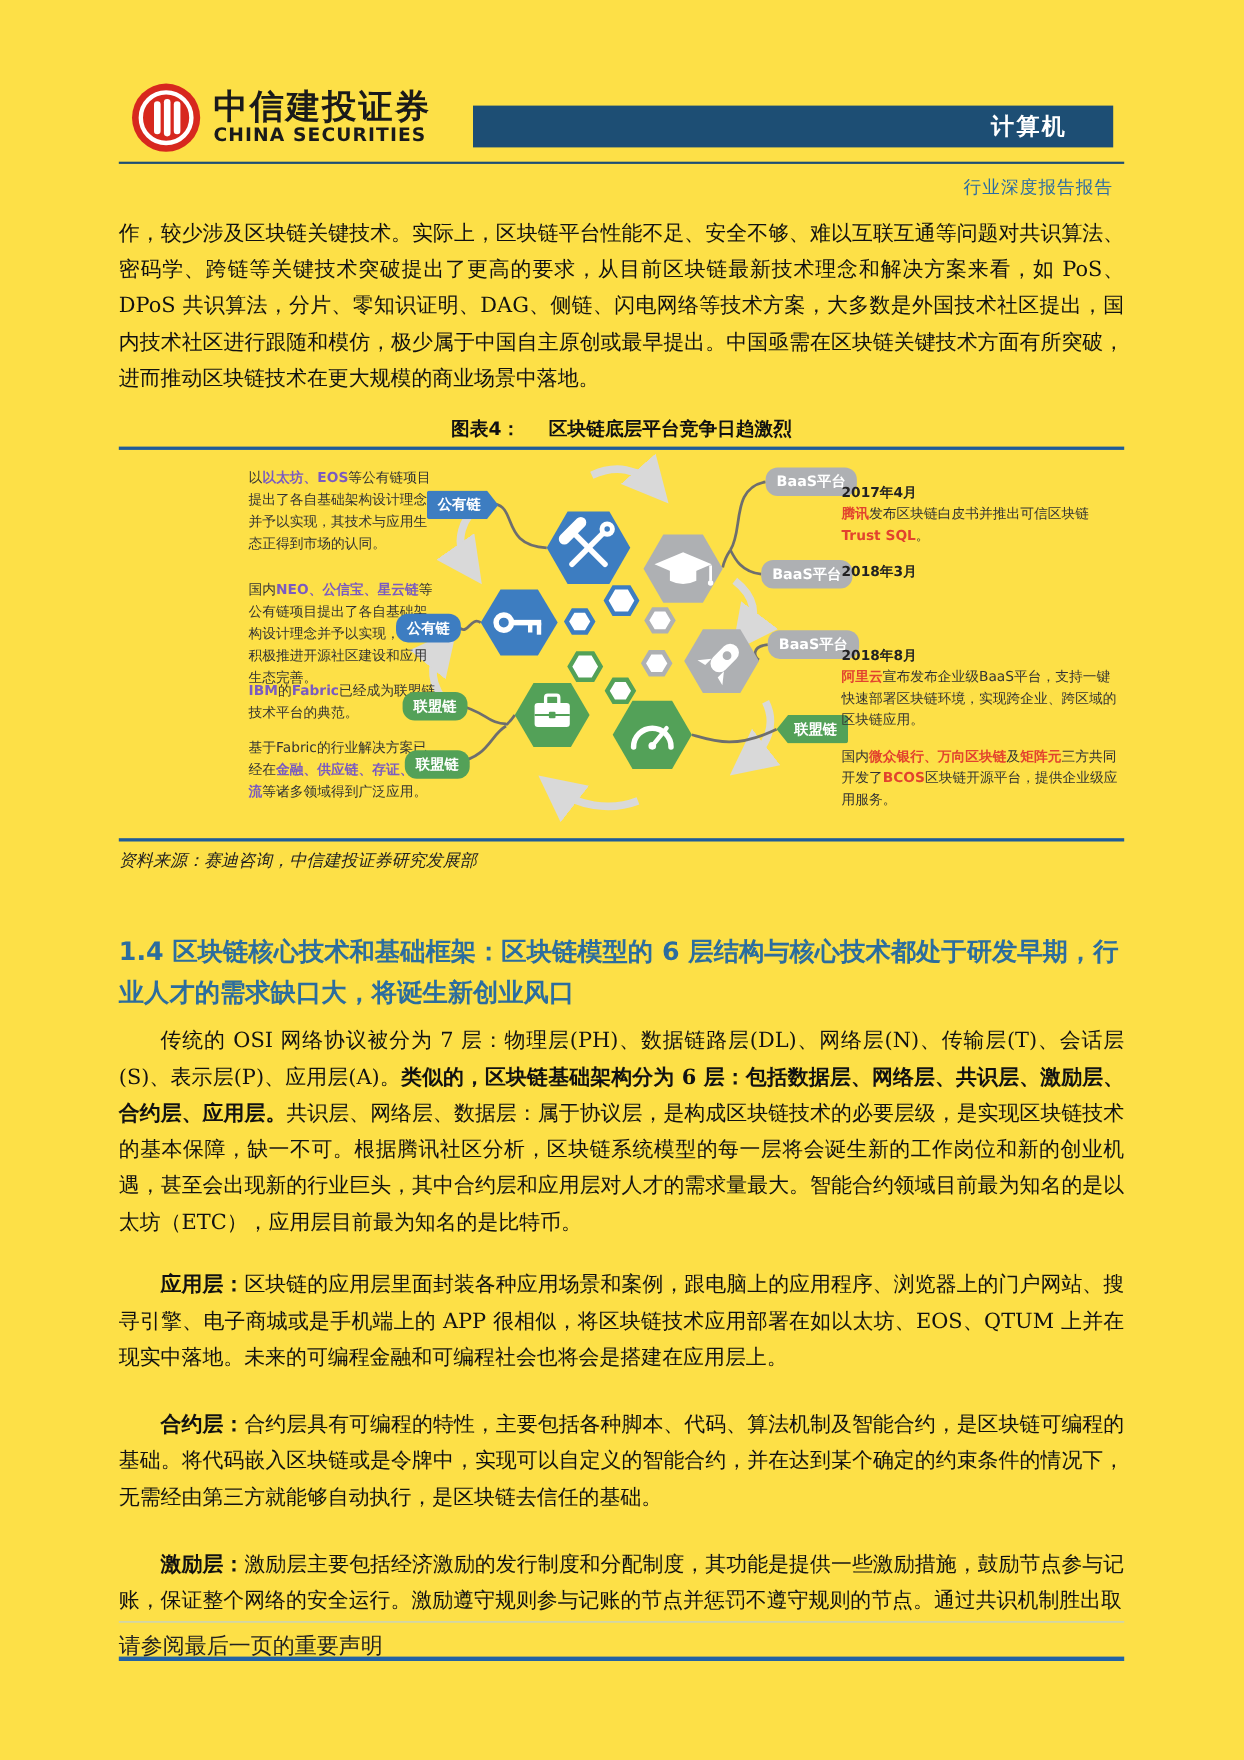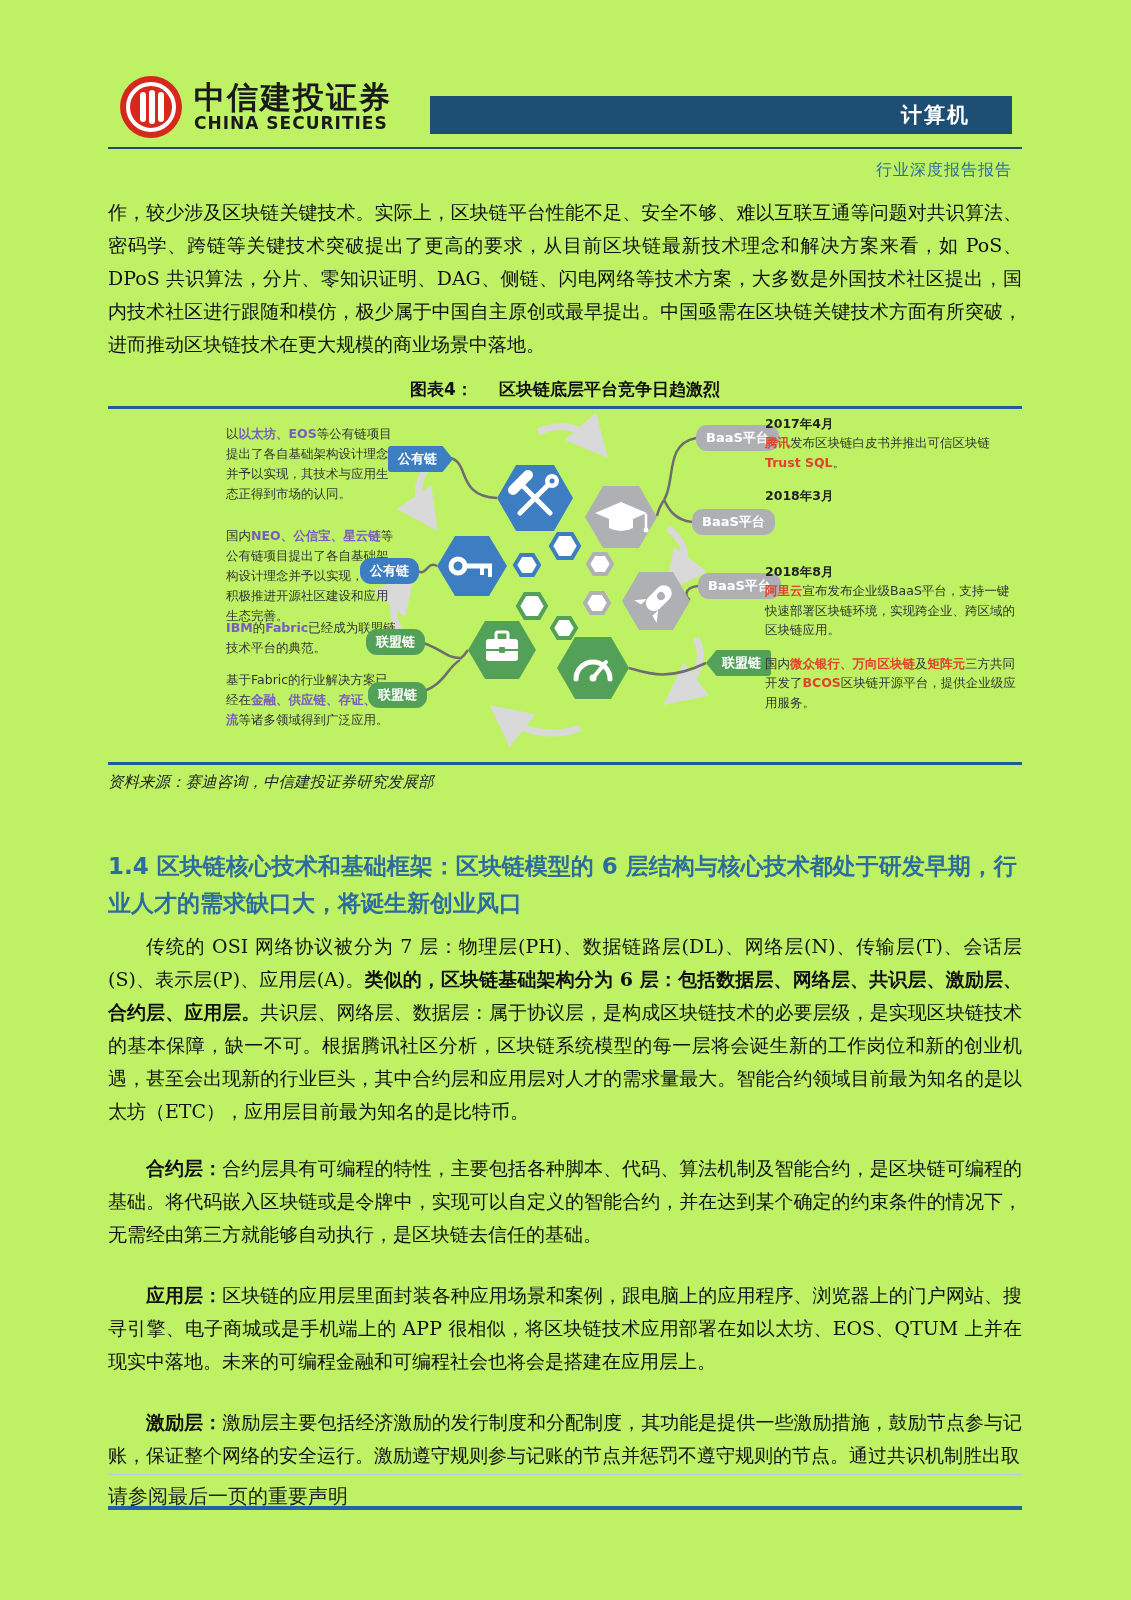"中信建投证券" .page { background: #bef264 -> #fde047 }
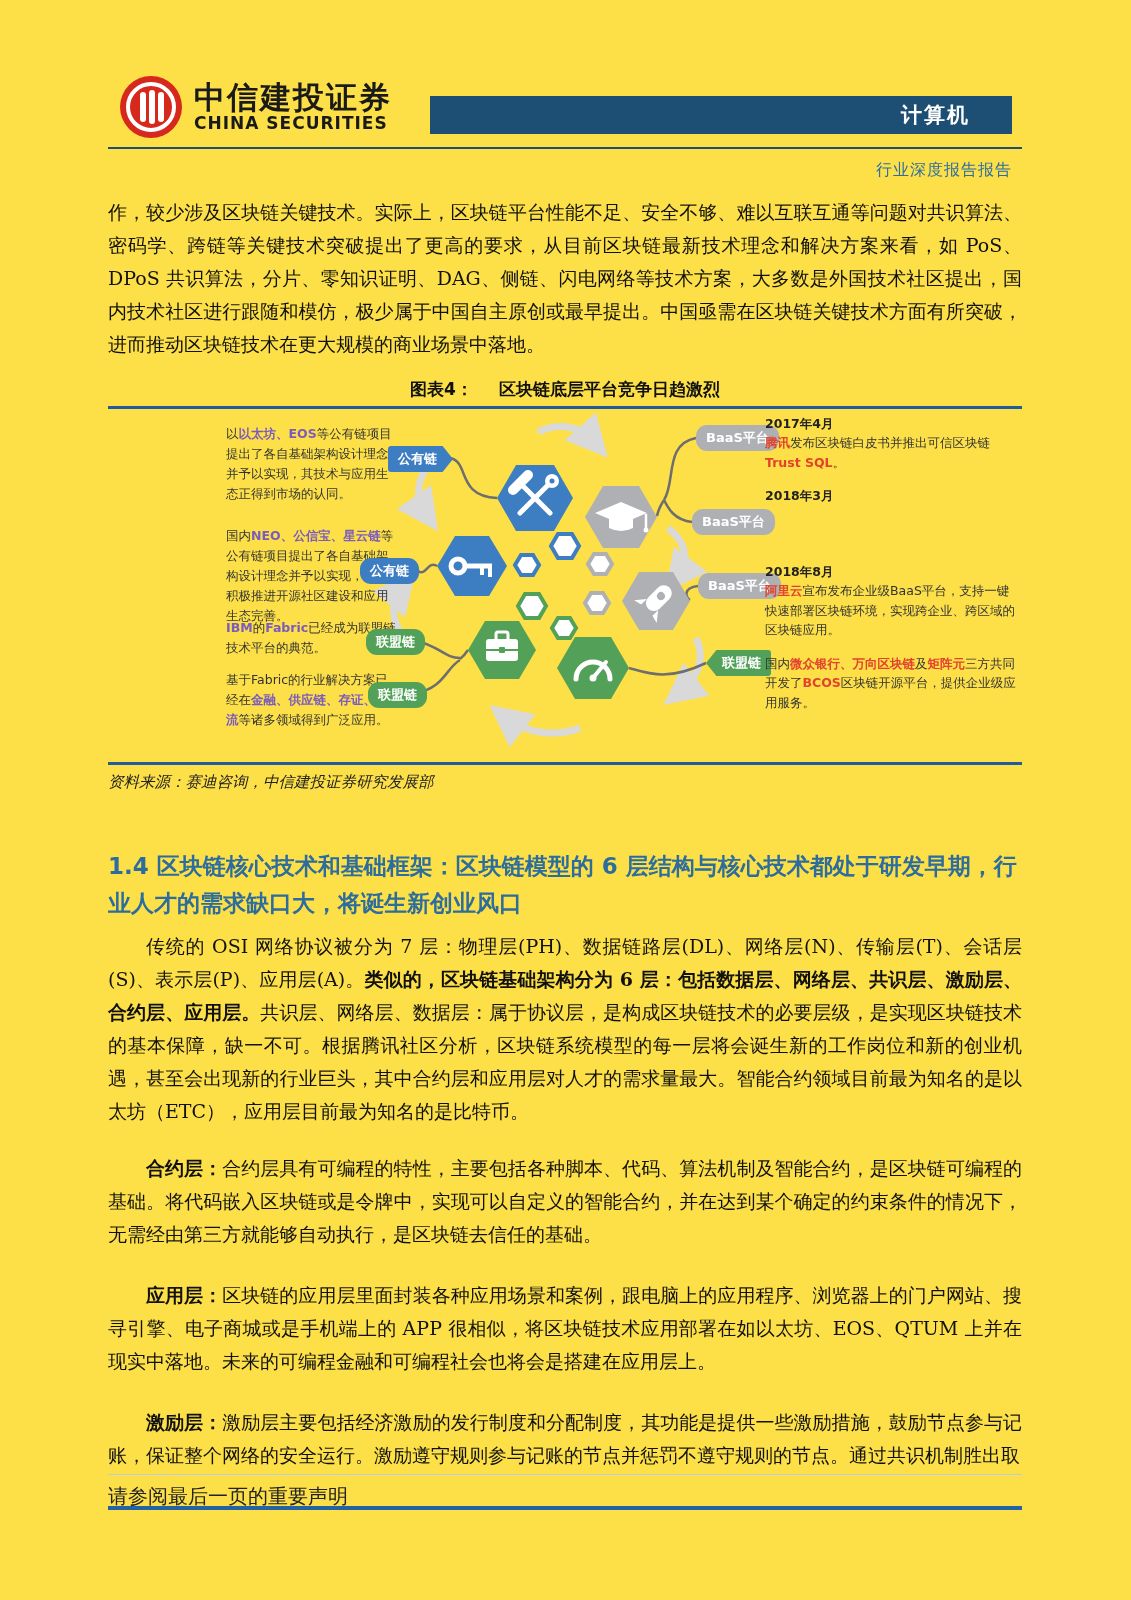"2017年4月" .fig-text-r { margin-top: none -> 24px }
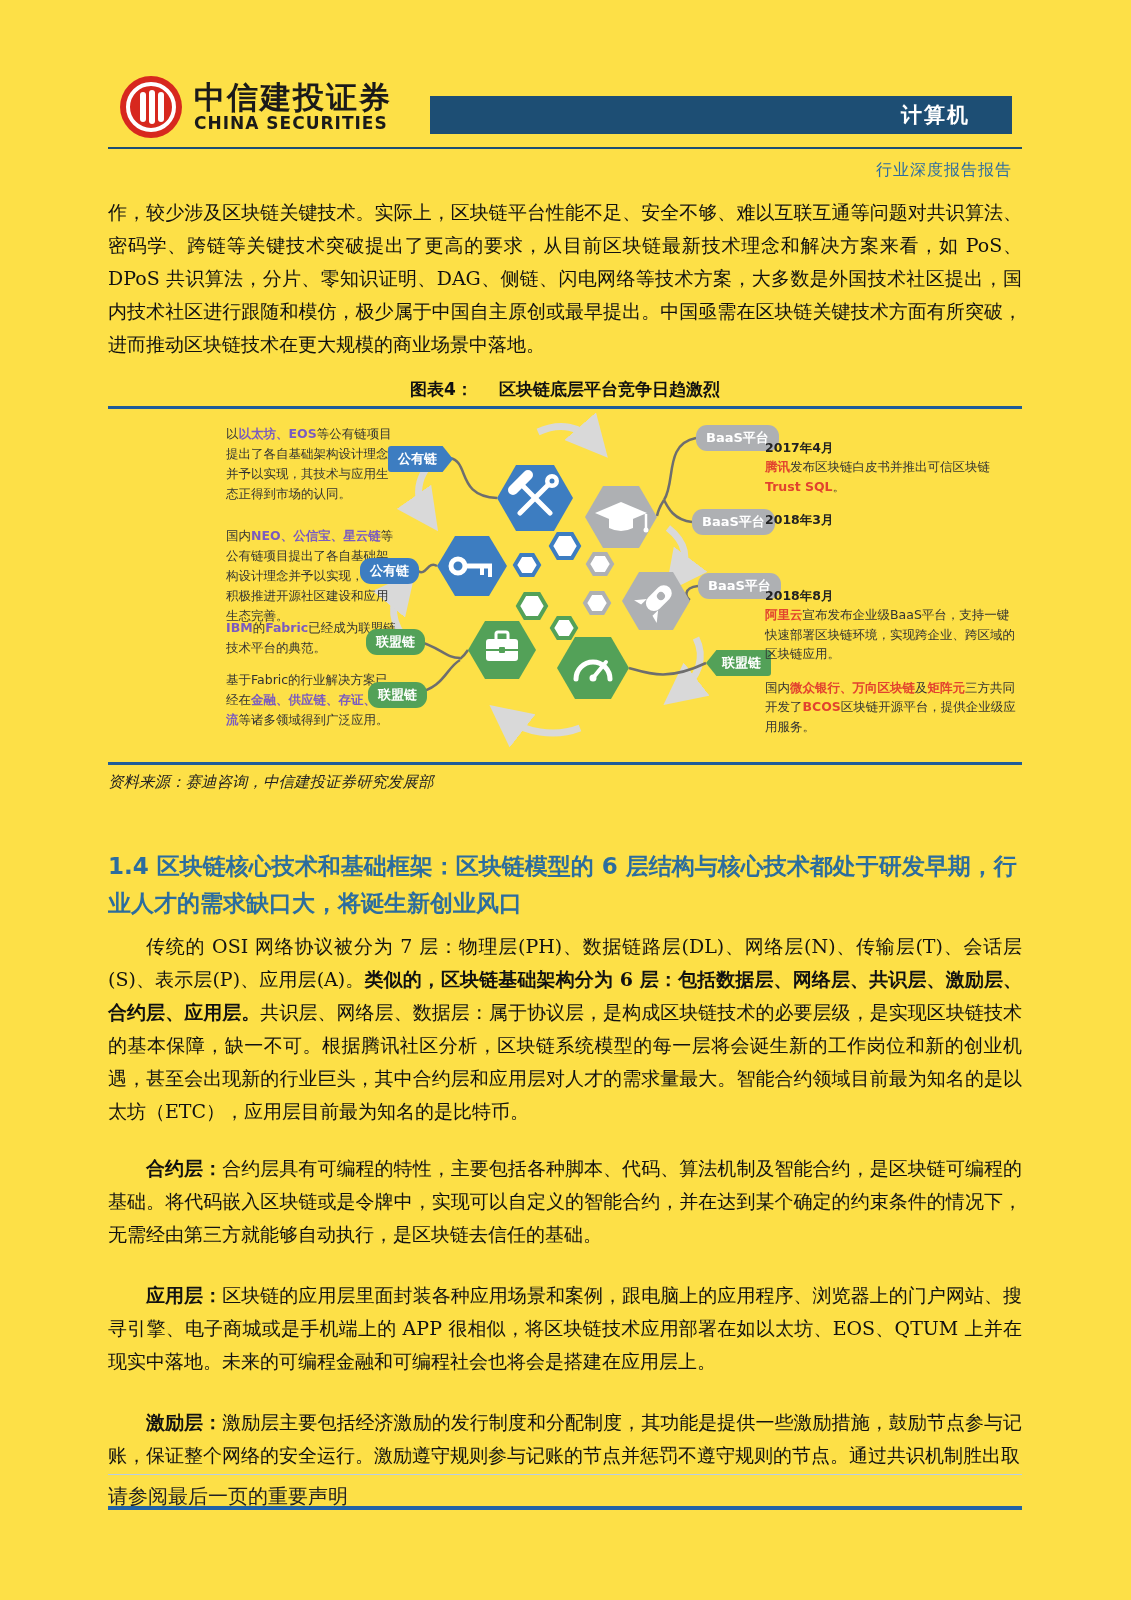"合约层：合约层具有可编程的特性，主要包括各种脚本、代码、算法机制及智能合约，是区" p { order: before "应用层：区块链的应用层里面封装各种应用场景和案例，跟电脑上的应用程序、浏览器上的" -> after "应用层：区块链的应用层里面封装各种应用场景和案例，跟电脑上的应用程序、浏览器上的" }
